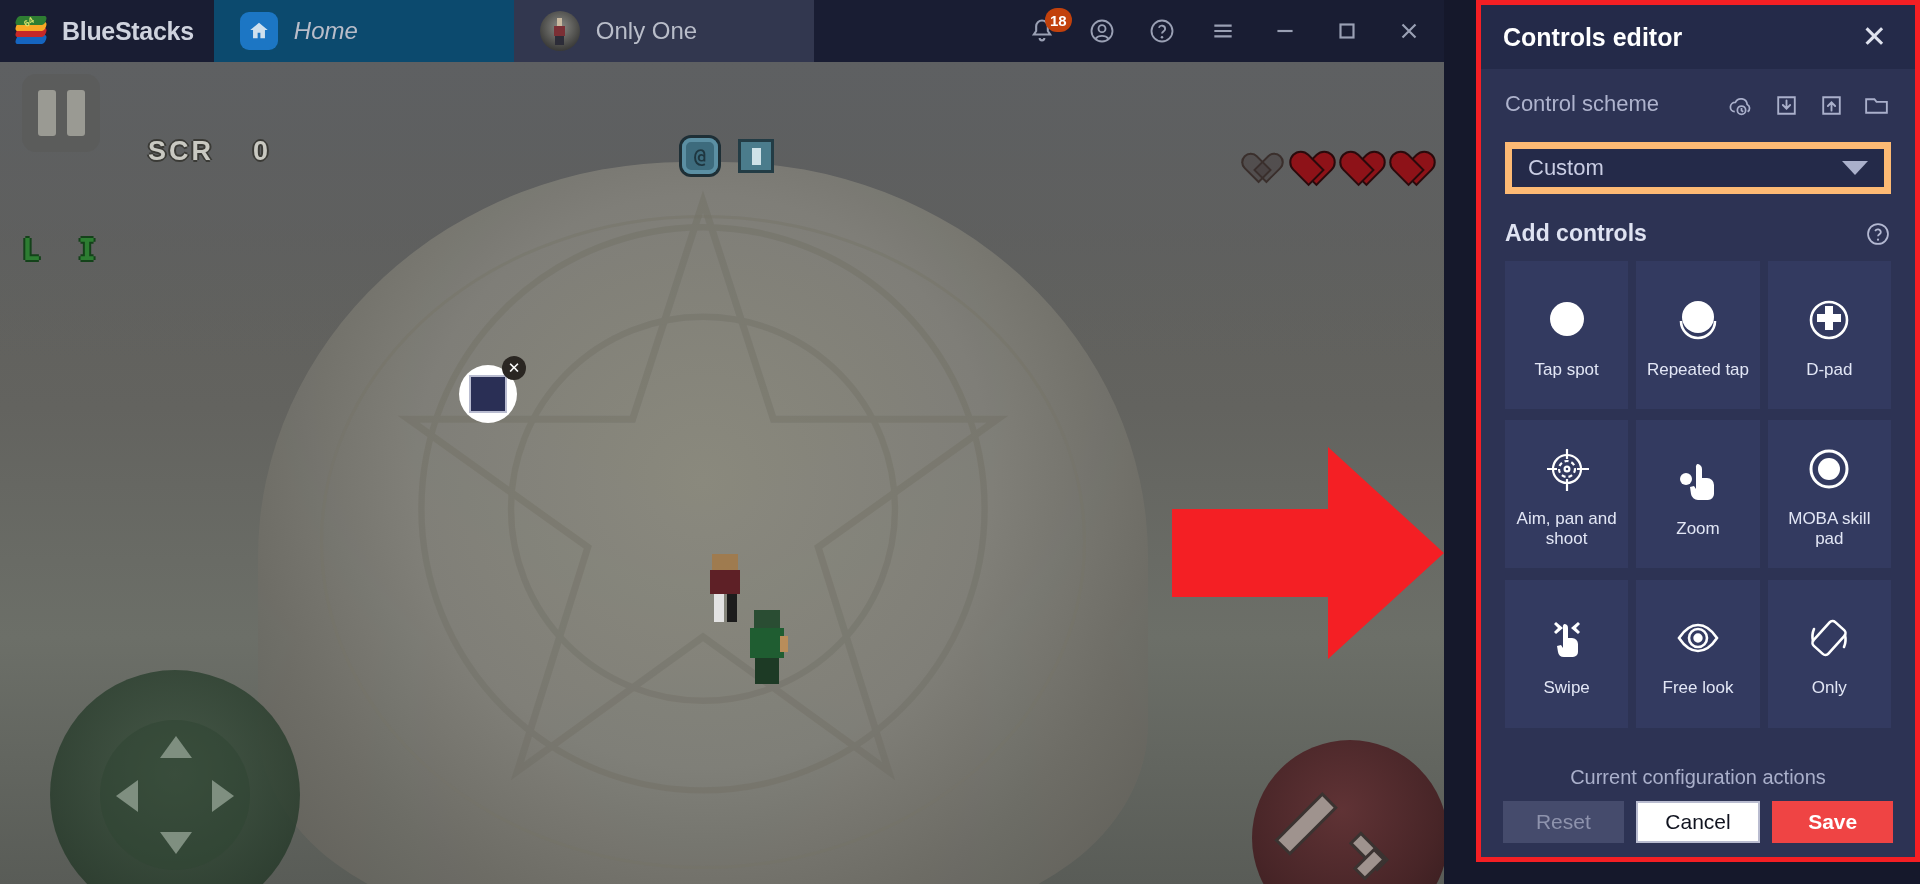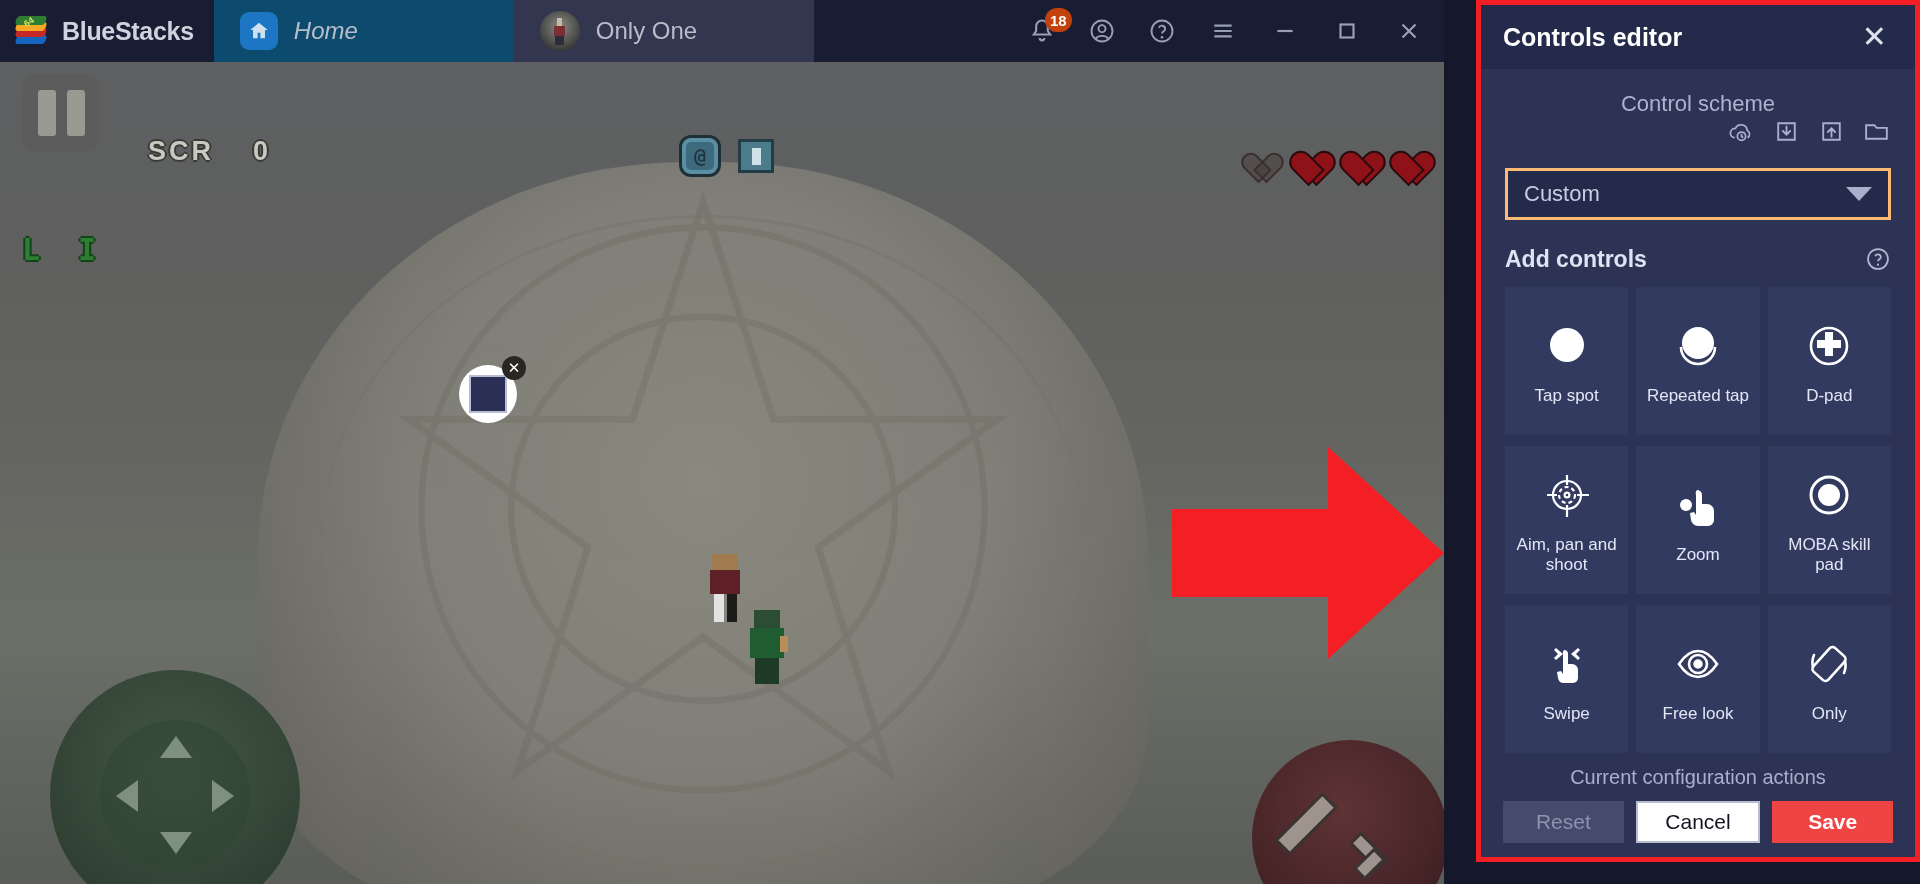"Control scheme" .scheme-row { align-items: center -> none; flex-direction: column -> none }
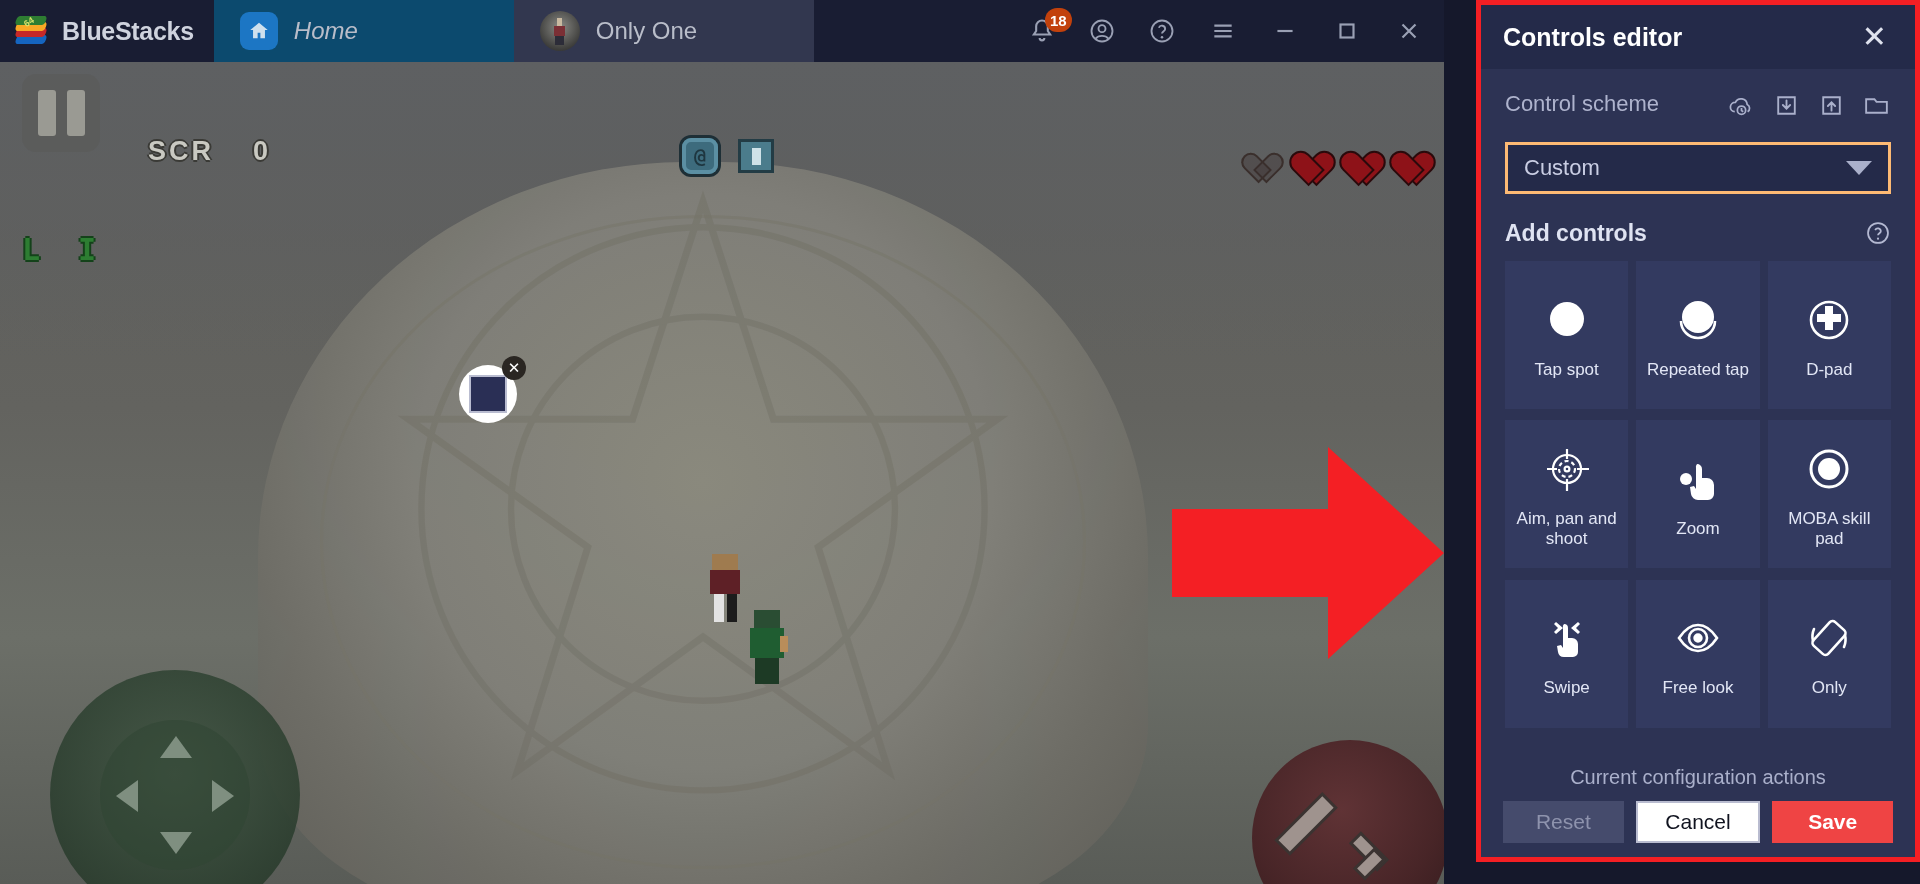"Custom" .dd { border: 3px solid #fdba74 -> 7px solid #fdba74 }
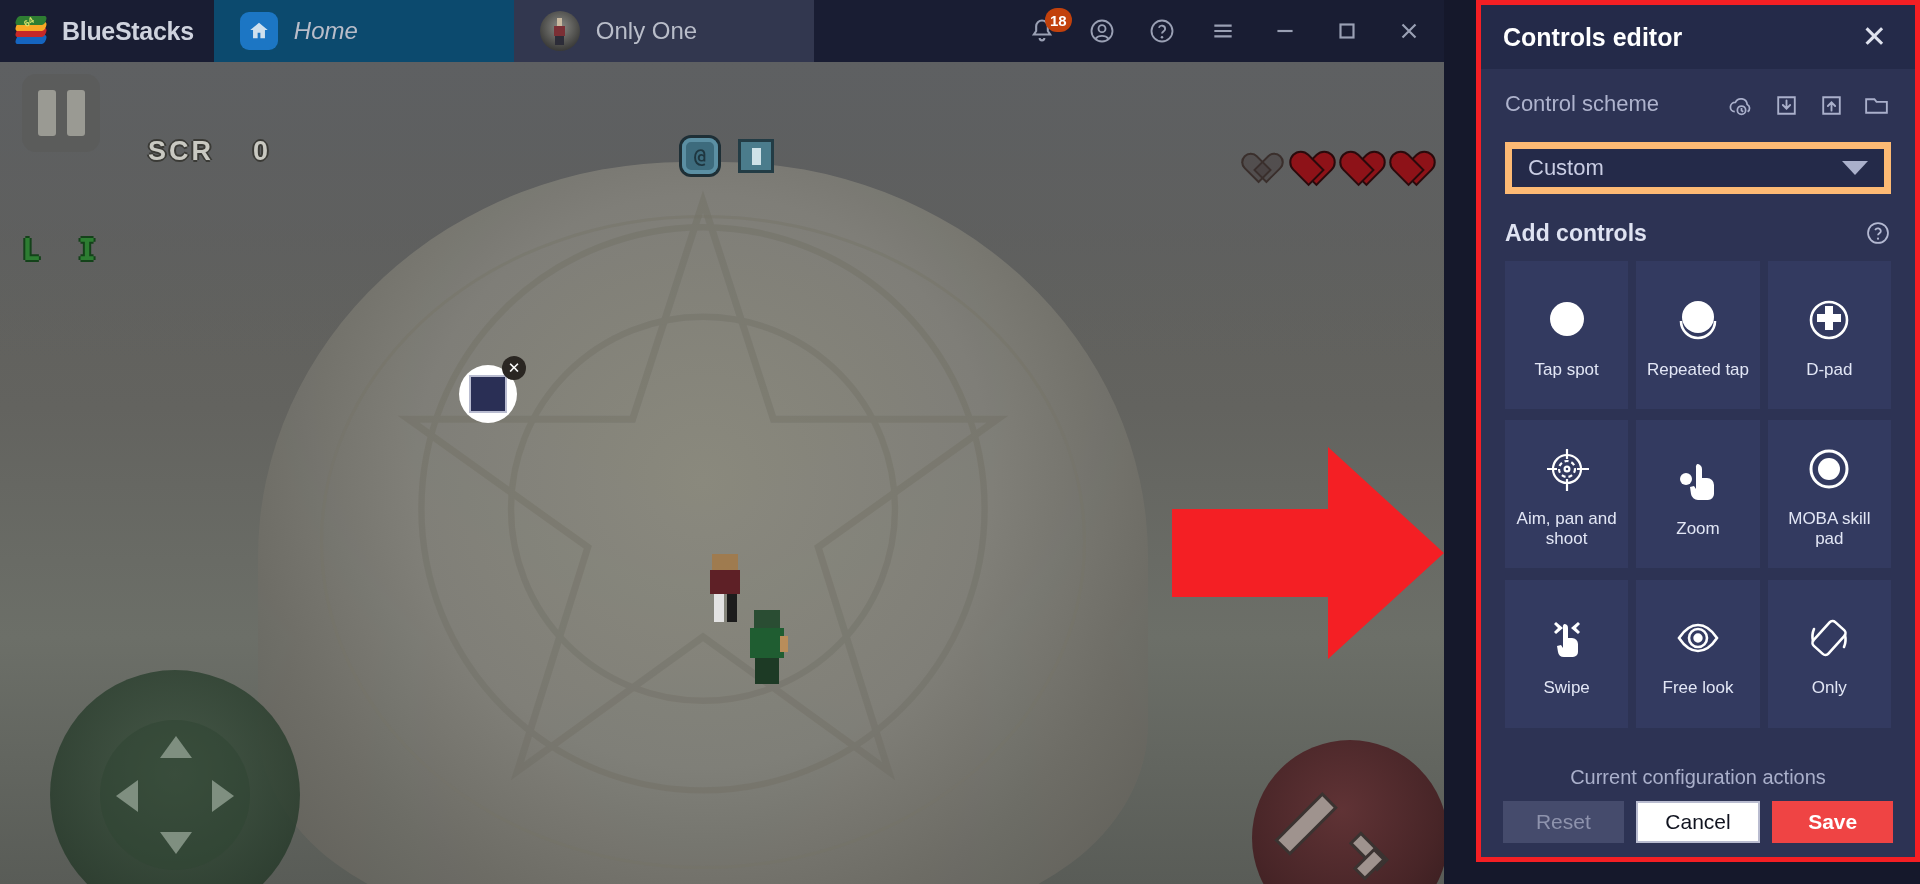"Add controls" .addc-head { align-items: flex-start -> flex-end }
